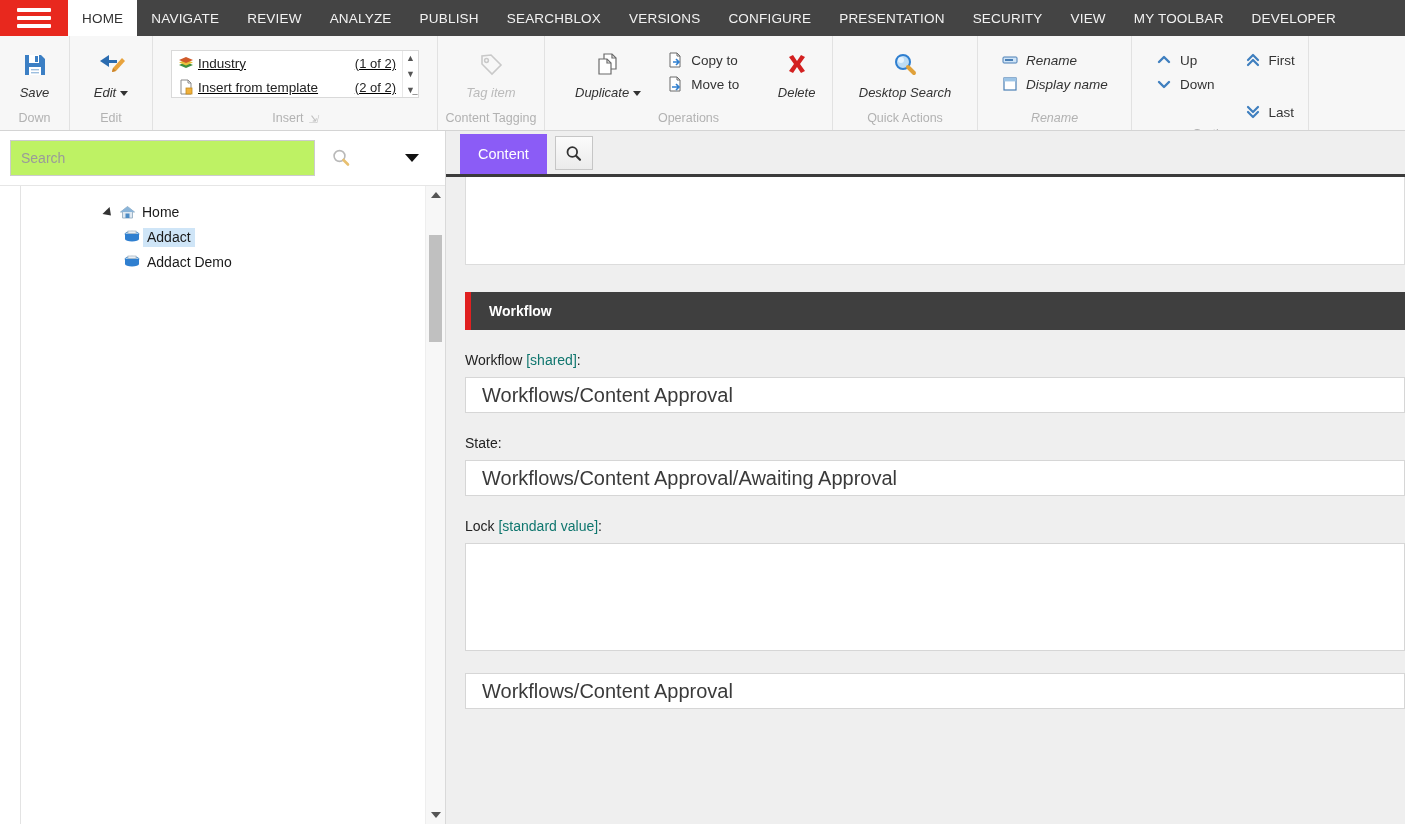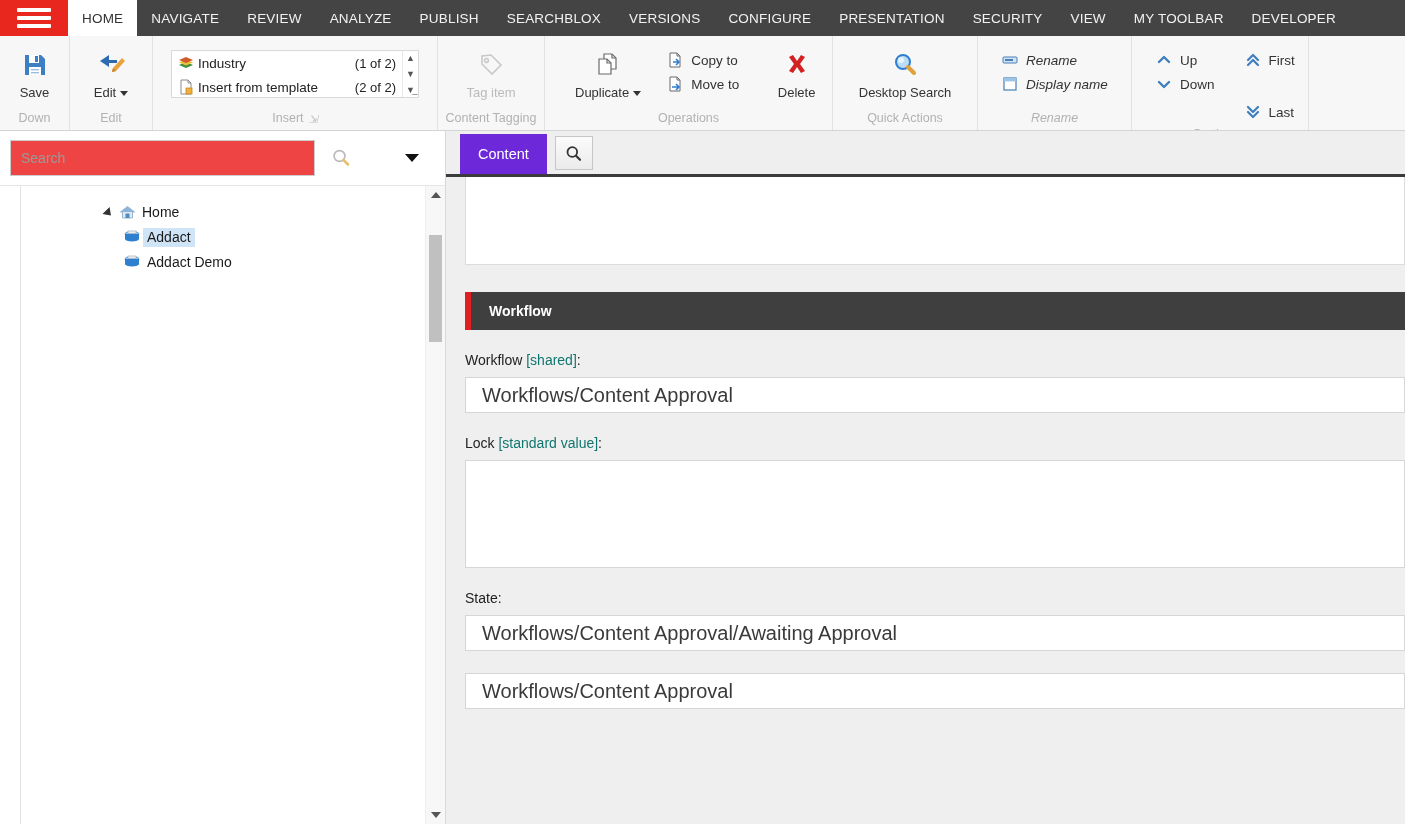"Industry" .gallery .rows { text-decoration: none -> underline }
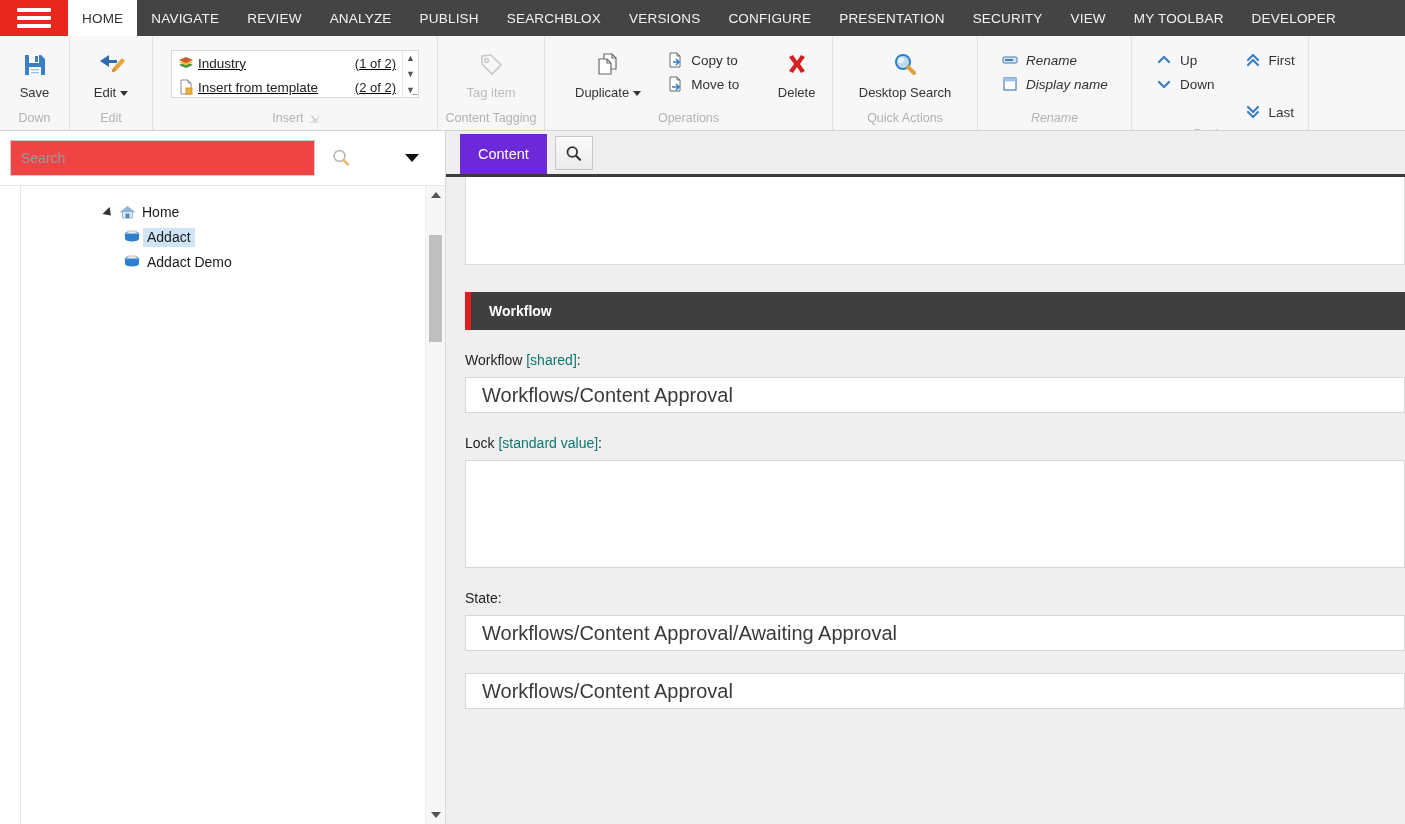"Save" .bigbtn .lbl { font-style: none -> italic }
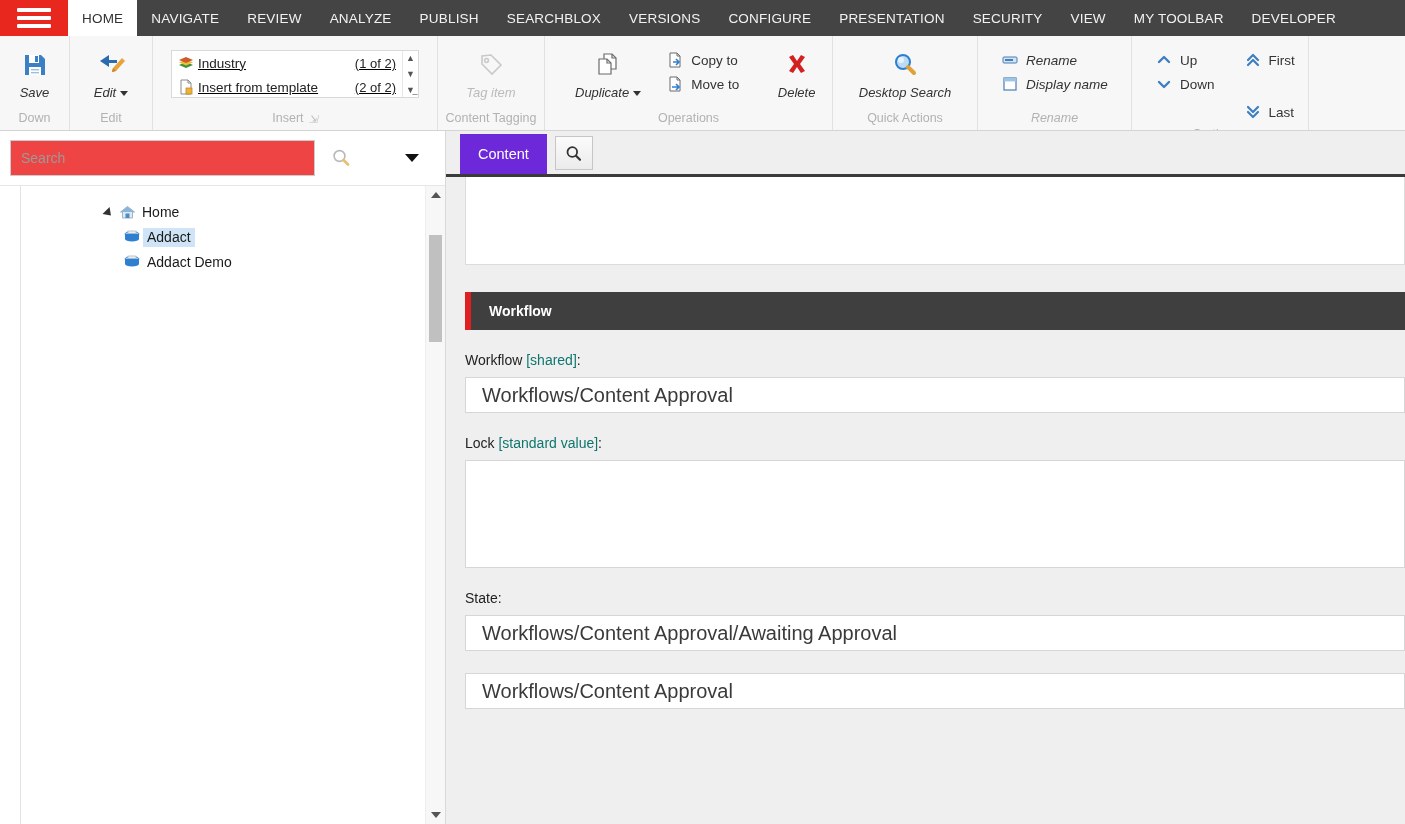"Search" .searchbar input { background: #ef4444 -> #bef264 }
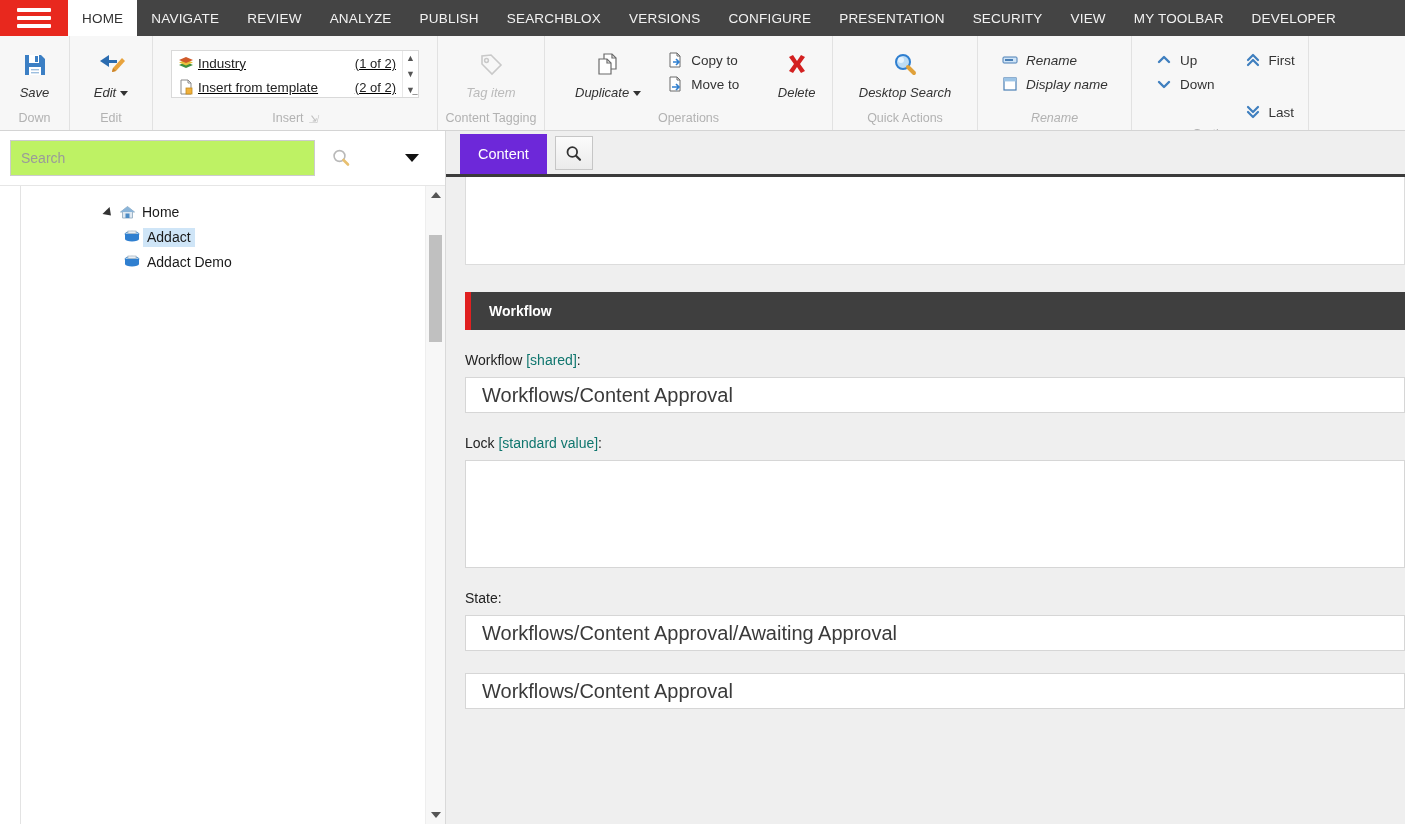"Content" .ctab { background: #6d28d9 -> #8b5cf6 }
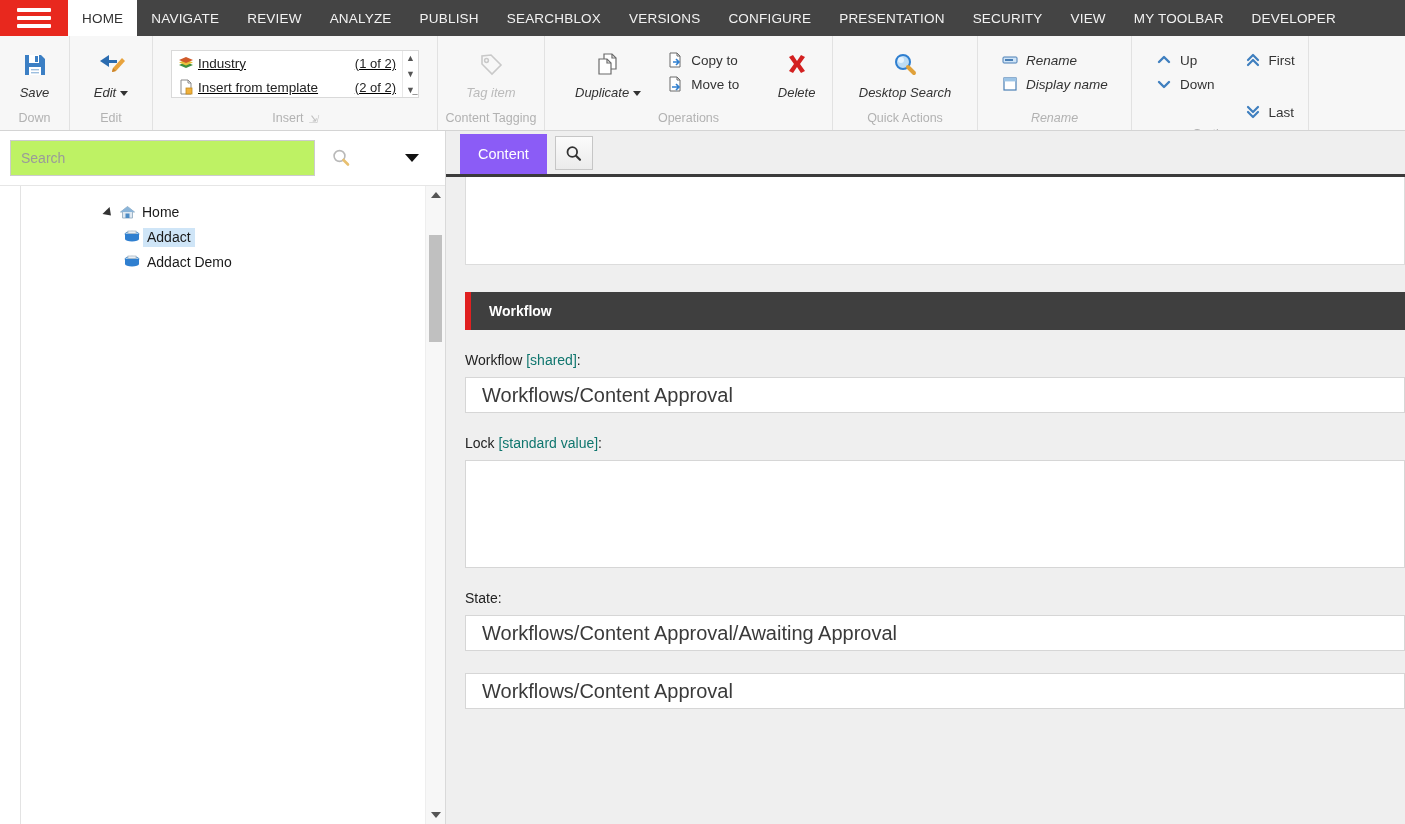"Lock [standard value]:" div.field { order: before "State:" -> after "State:" }
